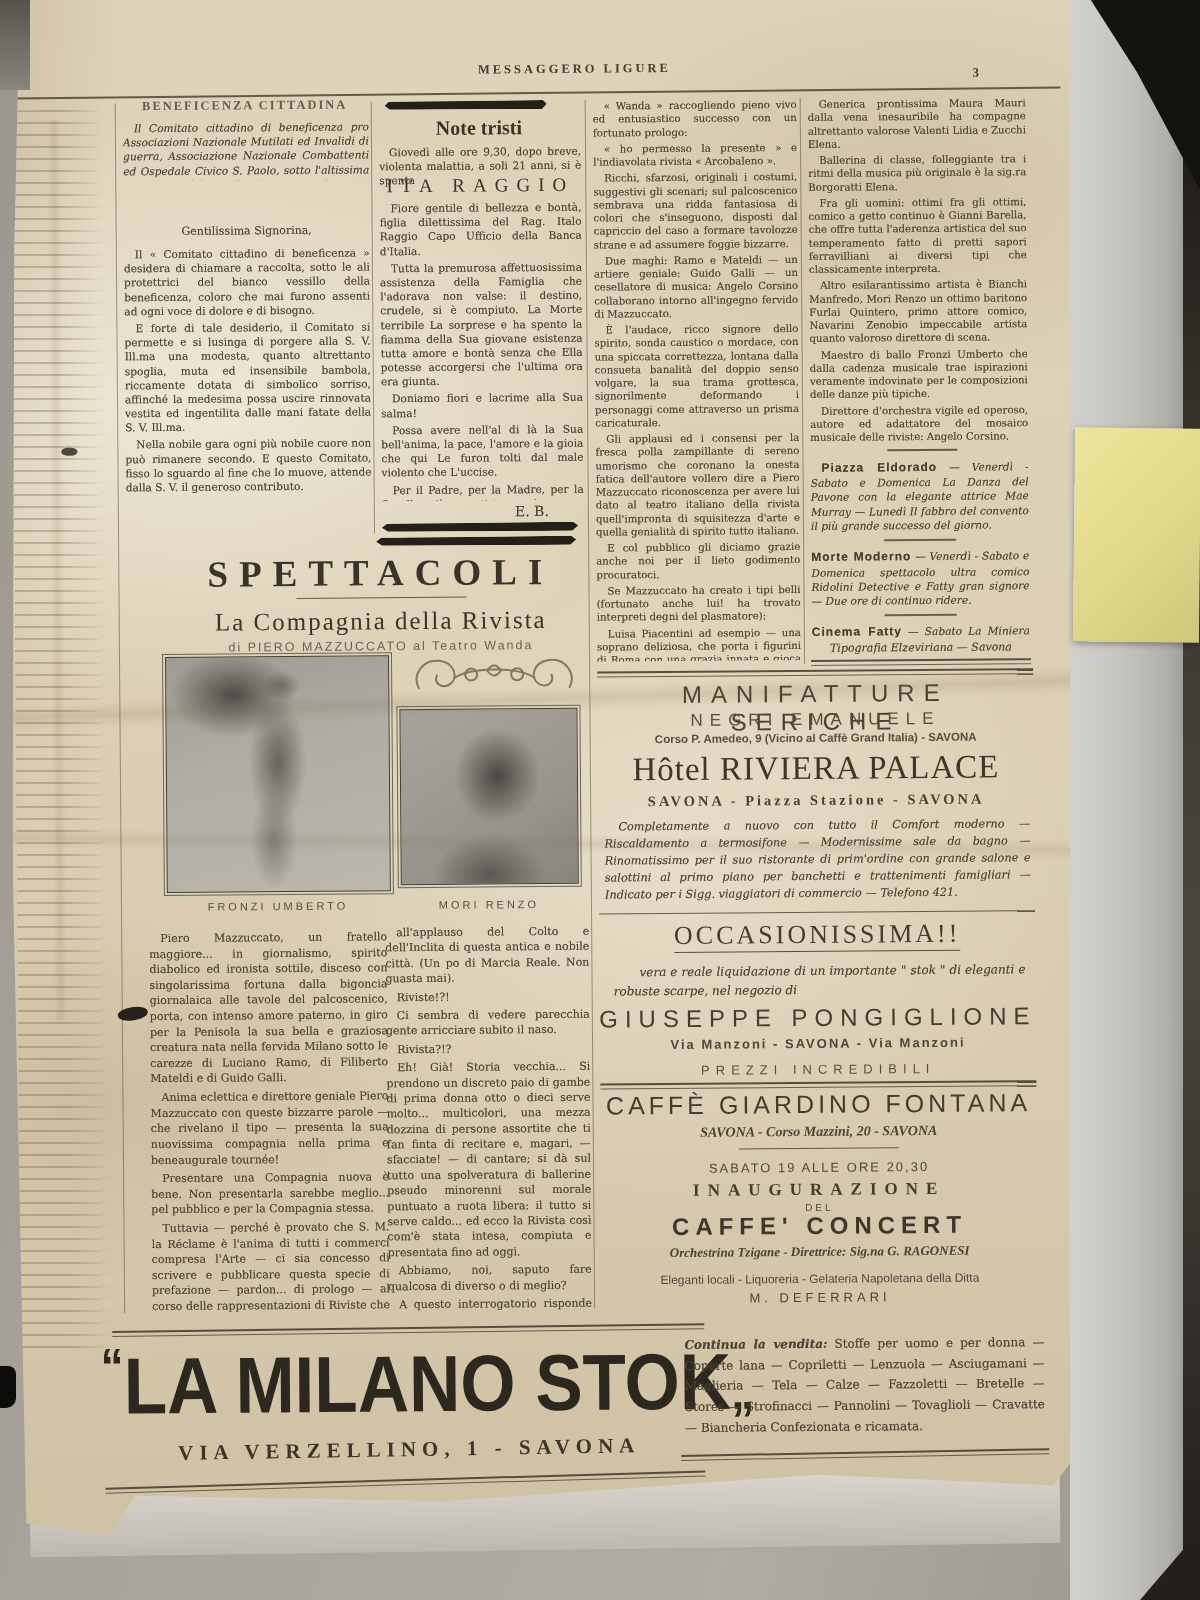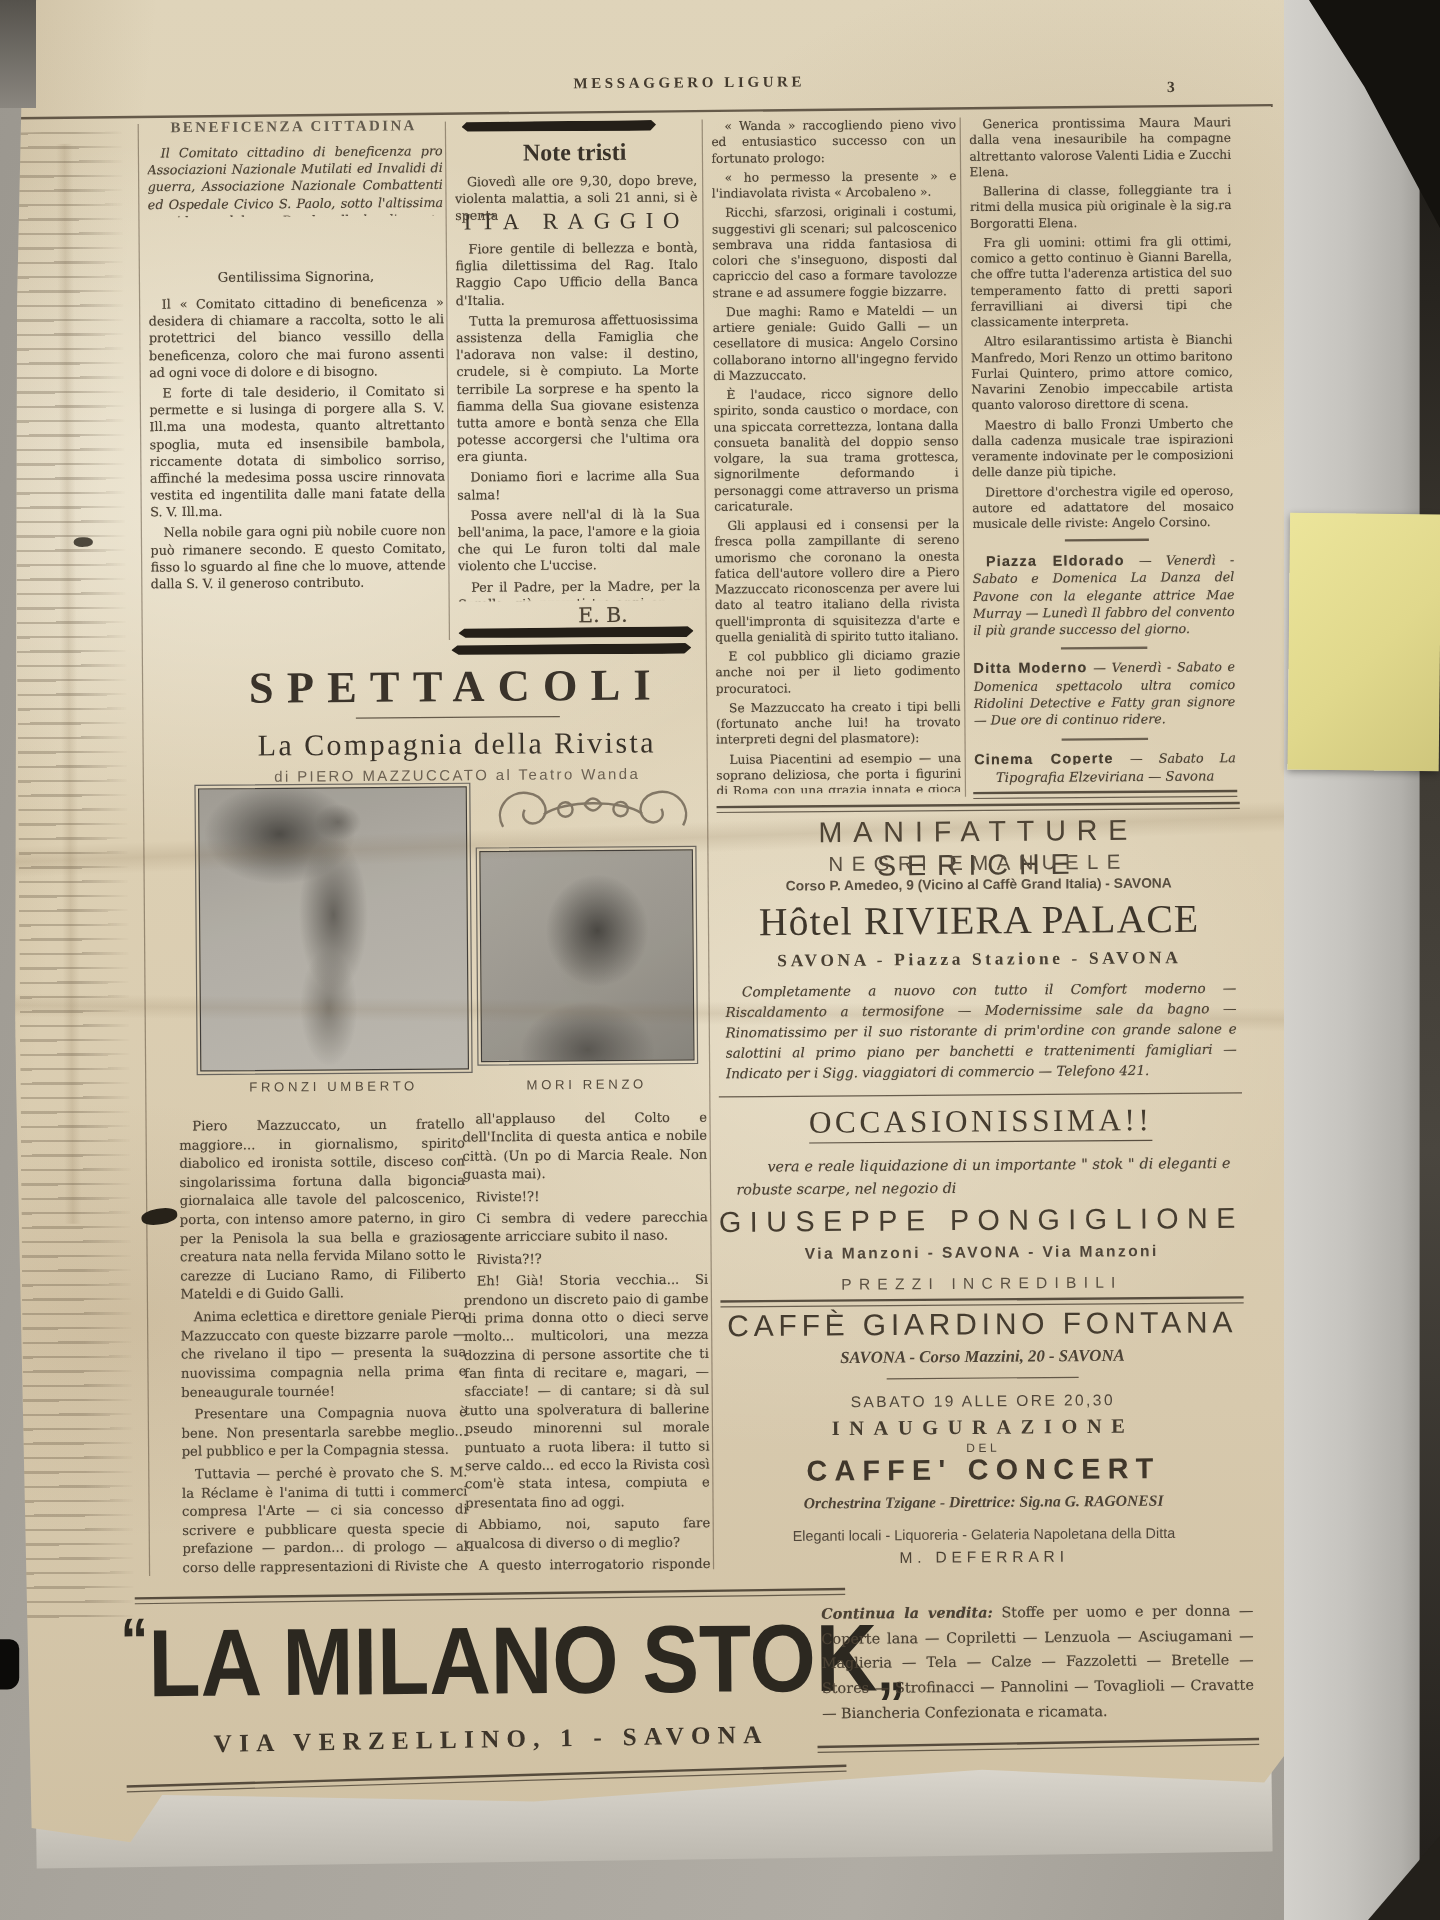"E. B." div.abs { font-size: 17px -> 14px; text-align: left -> center }
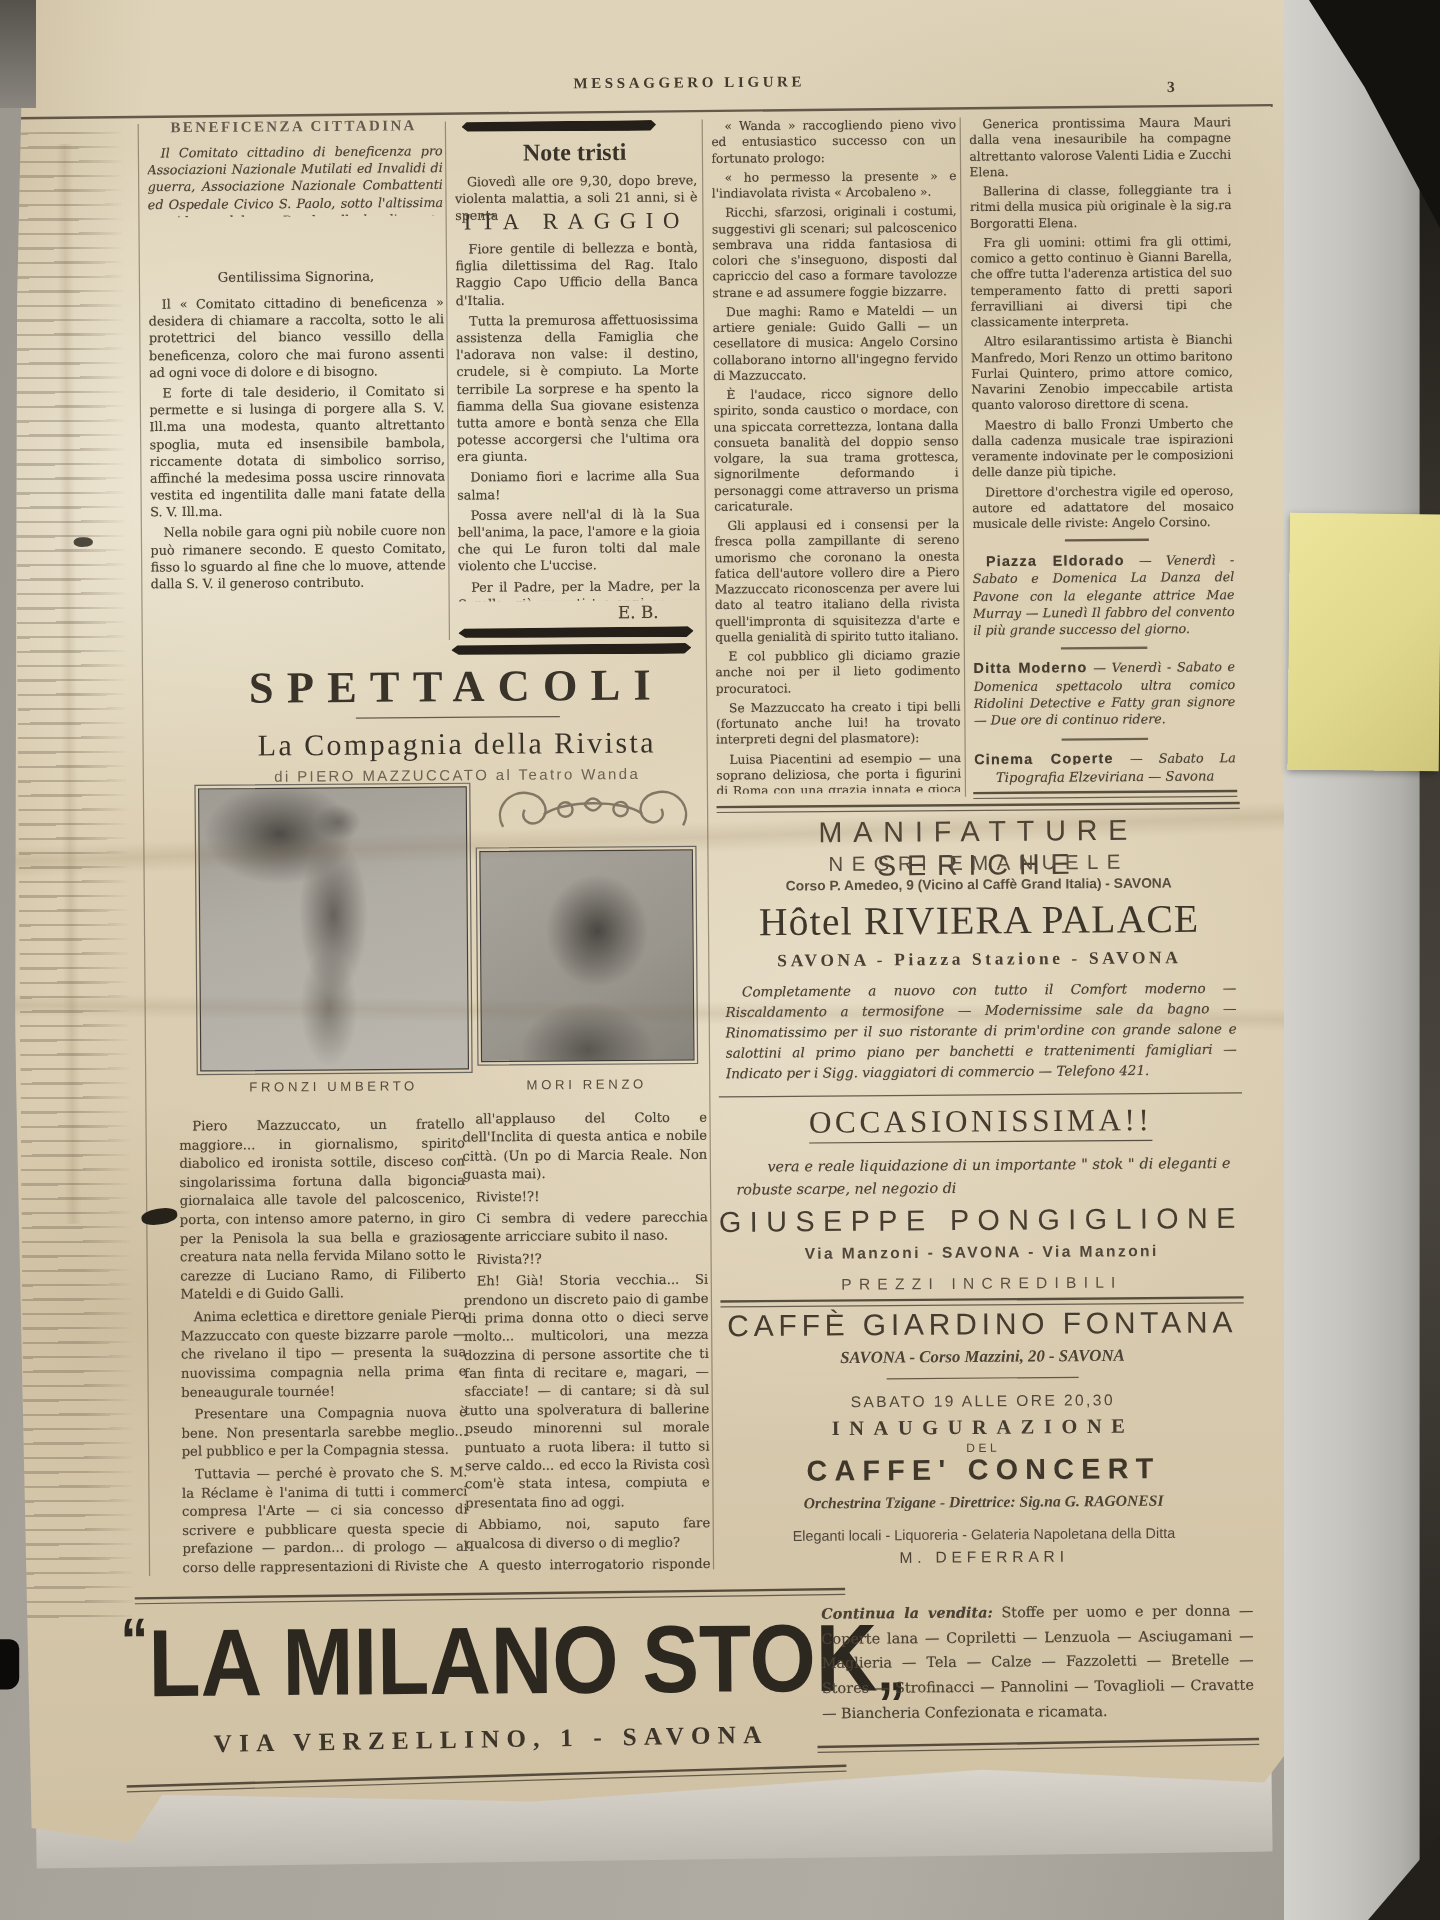"Ditta Moderno" span.cinema-name { text: Ditta -> Morte }
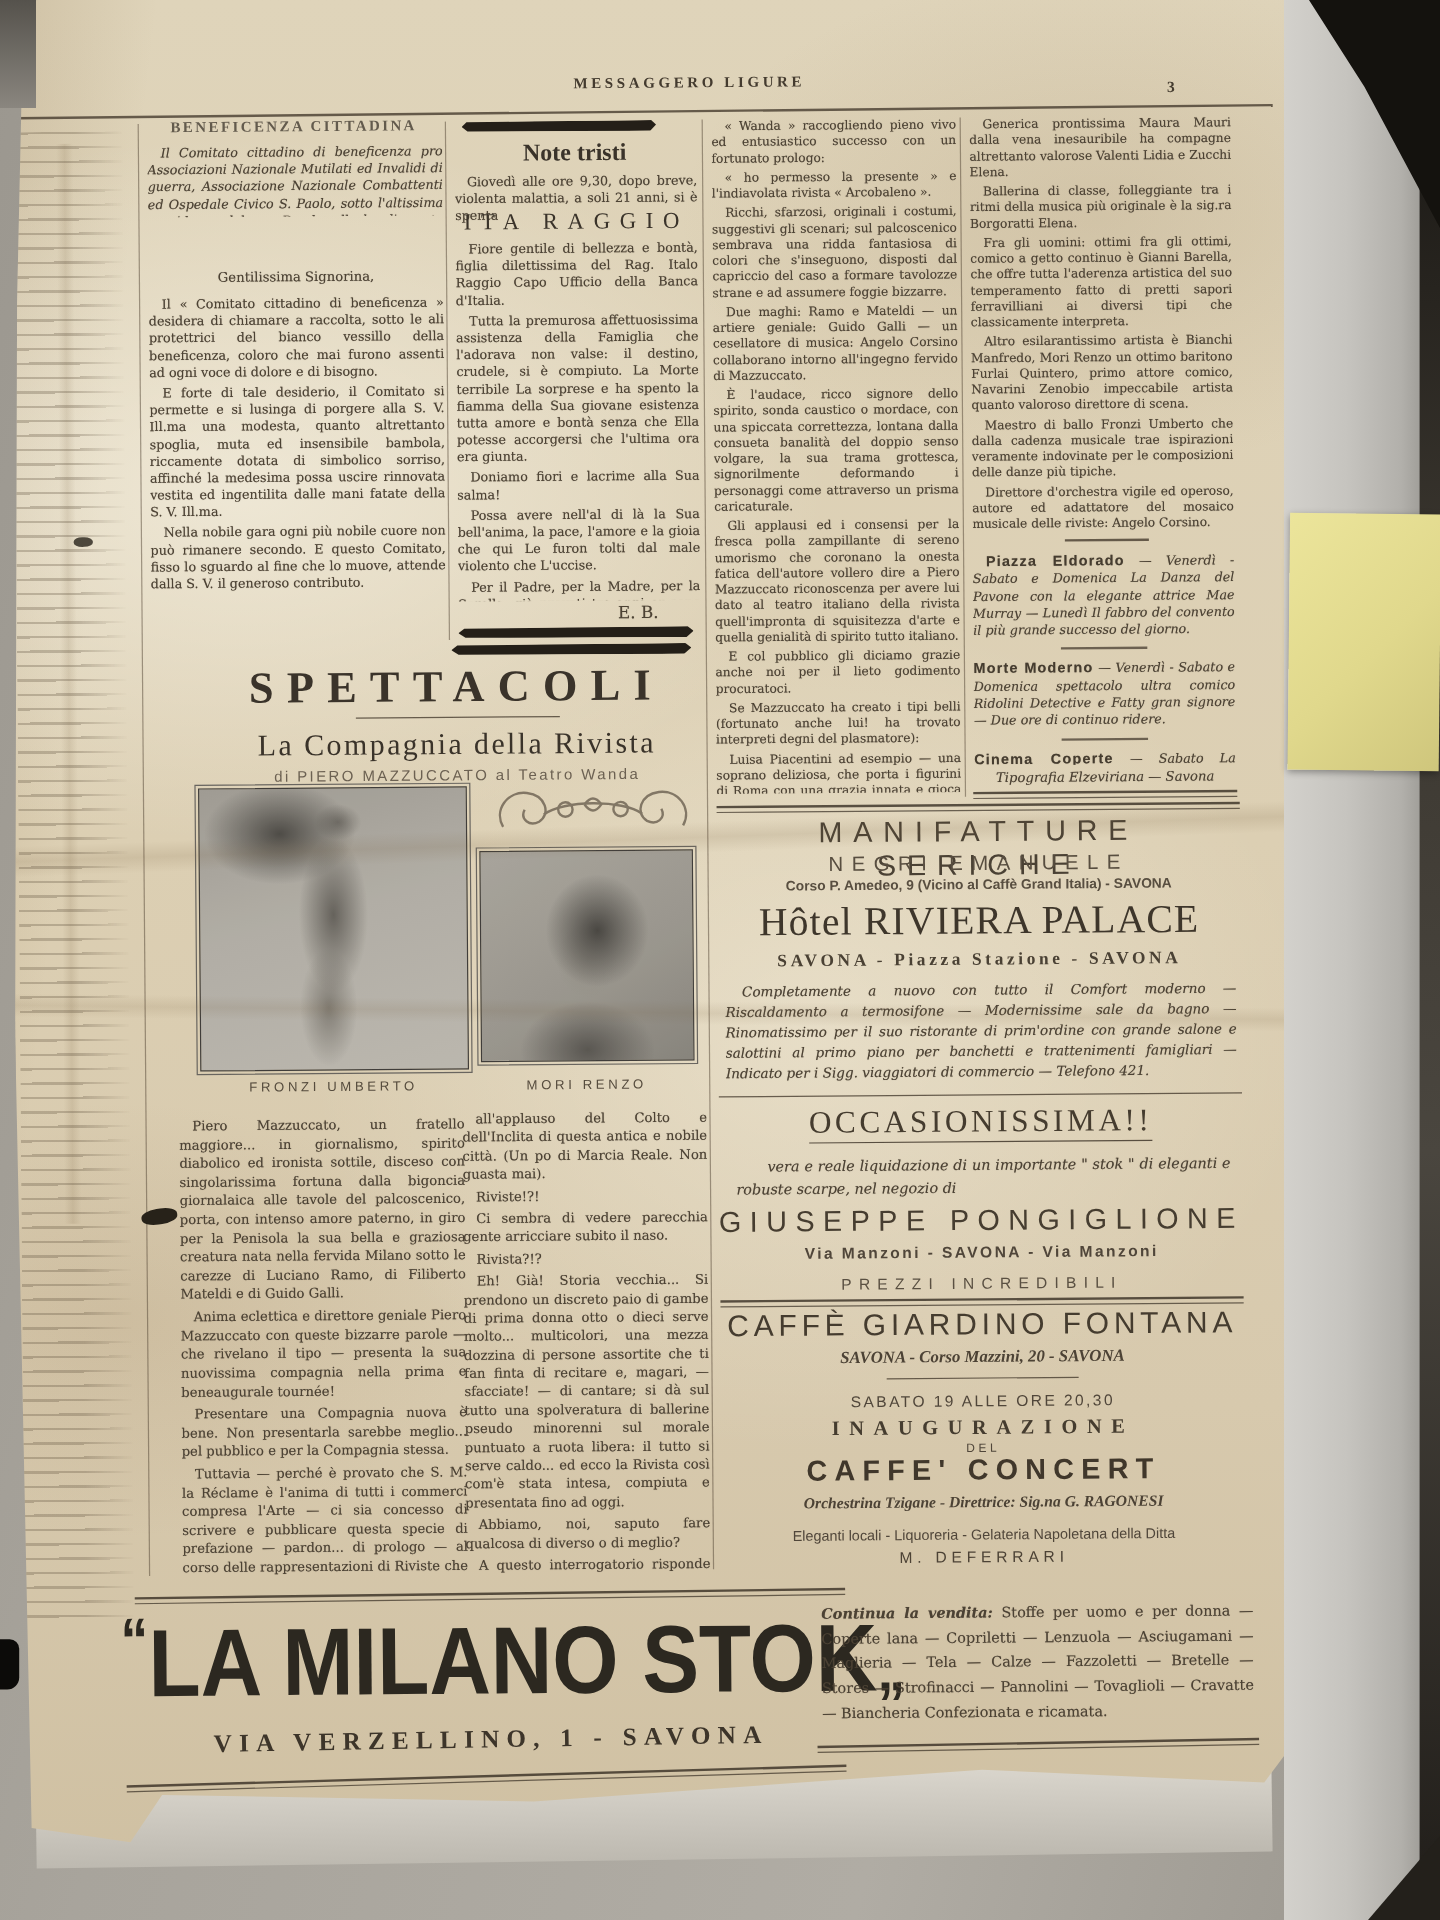"Cinema Coperte" span.cinema-name { text: Coperte -> Fatty }
